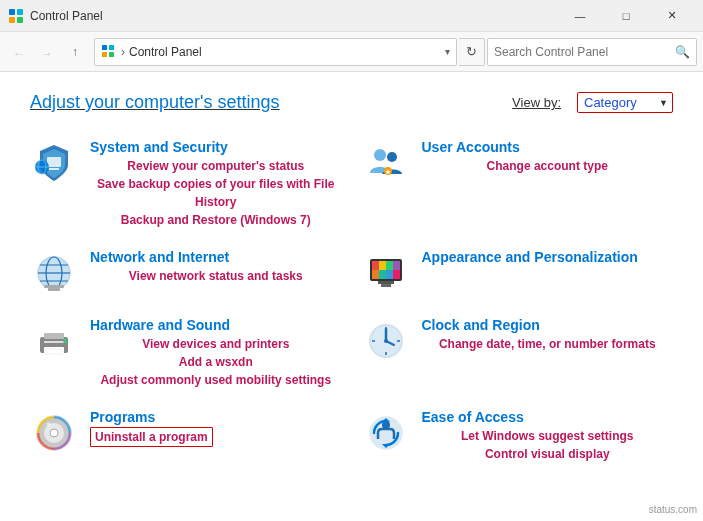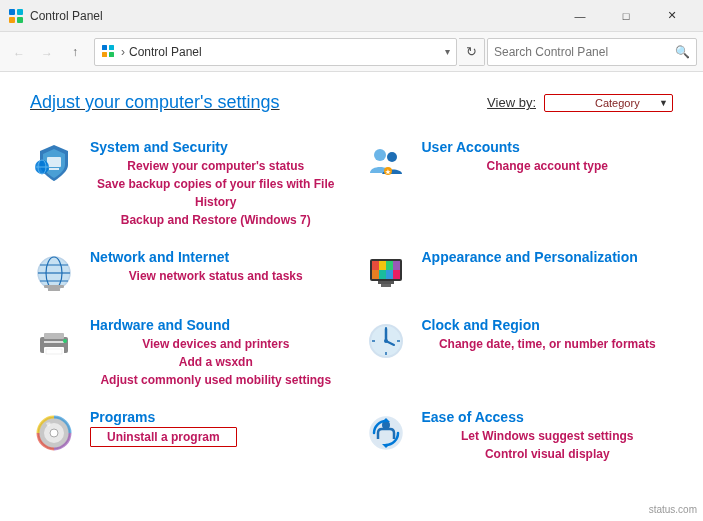"View by:" .view-by { gap: 8px -> 16px }
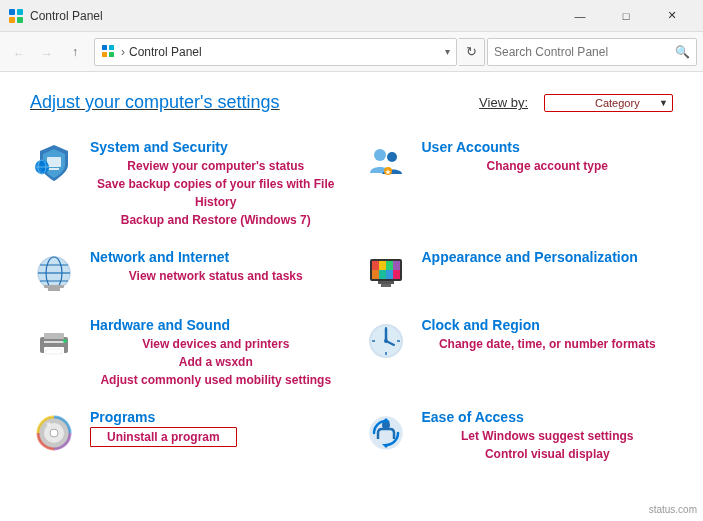"Category" .view-by-wrapper select { color: #7f1d1d -> #1d4ed8; font-size: 11px -> 13px; margin-left: 44px -> none }
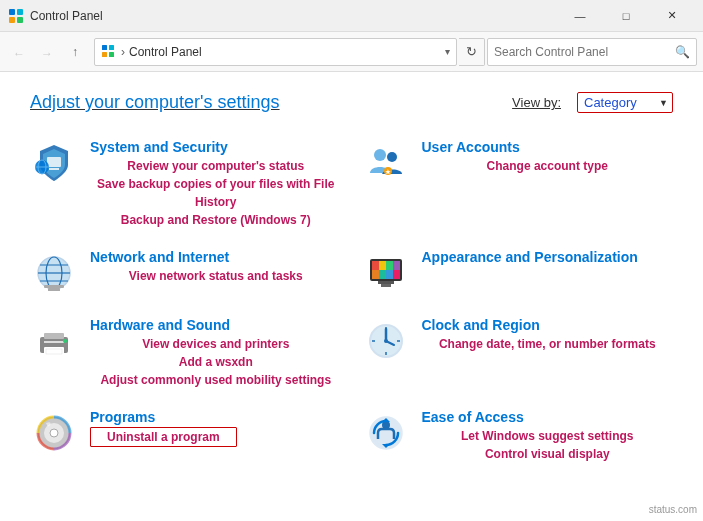"Uninstall a program" .cat-link.highlighted { padding: 0 16px -> 0 4px }
